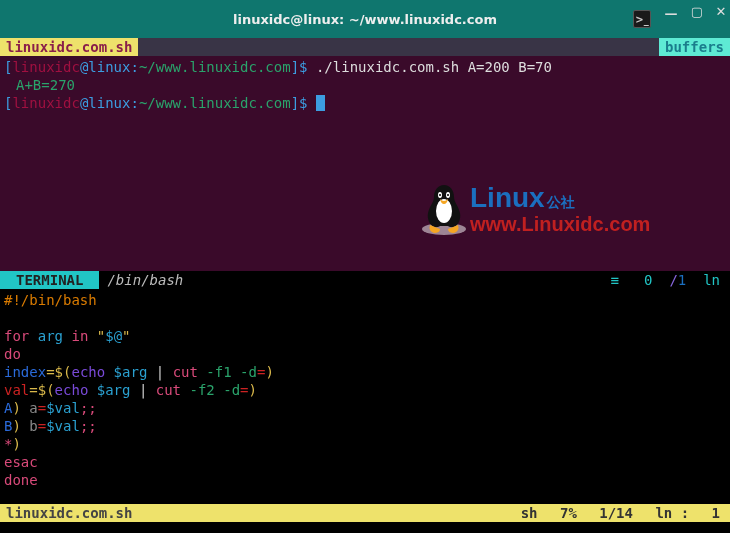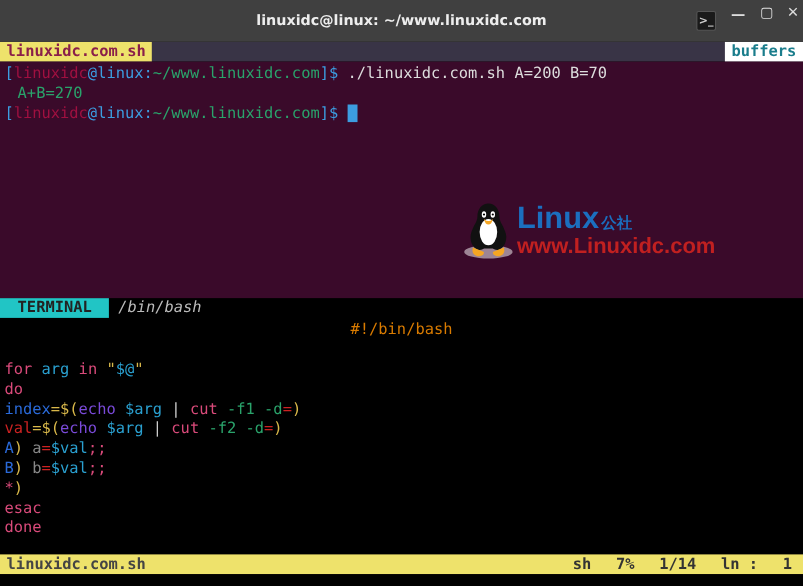"linuxidc@linux: ~/www.linuxidc.com" .titlebar { background: #404040 -> #0f766e }
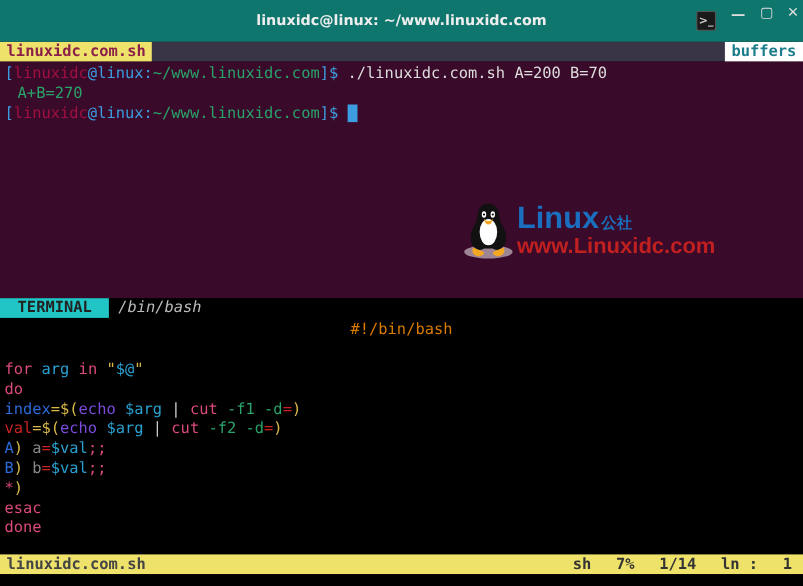"buffers" .tabstrip .buffers { background: #ffffff -> #5eead4 }
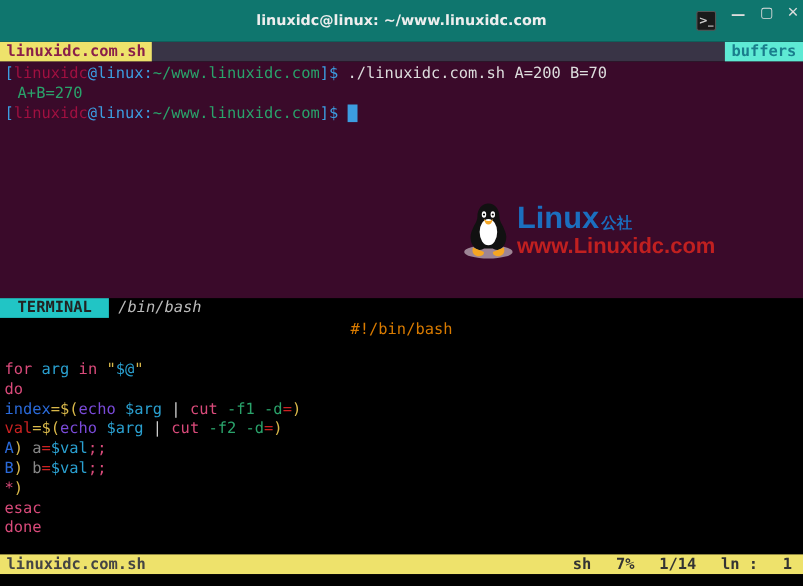"≡ 0 /1 ln" span.rstats { html: none -> <span> <span>≡</span>&nbsp;&nbsp;&nbsp;<span>0</span>&nbsp;&nbsp;<span>/</span><span>1</span>&nbsp;&nbsp;<span>ln</span> </span> }
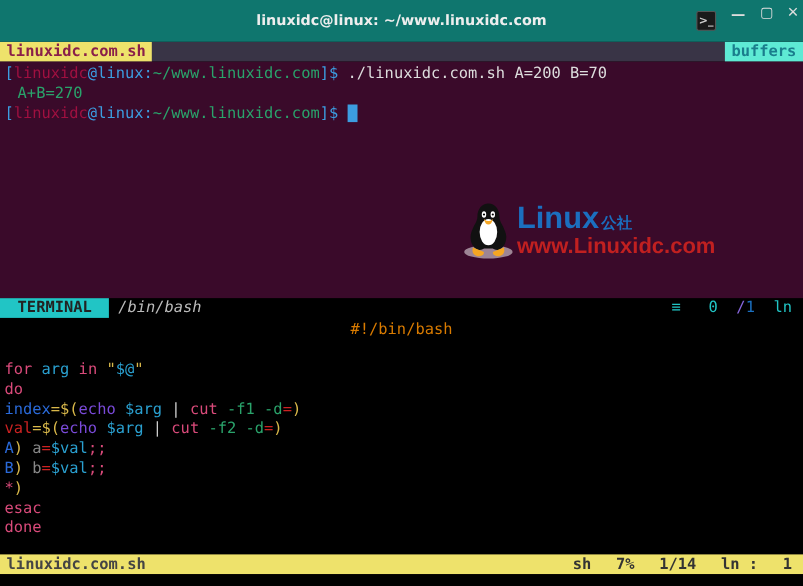"#!/bin/bash" .c-comment { text-align: center -> none }
